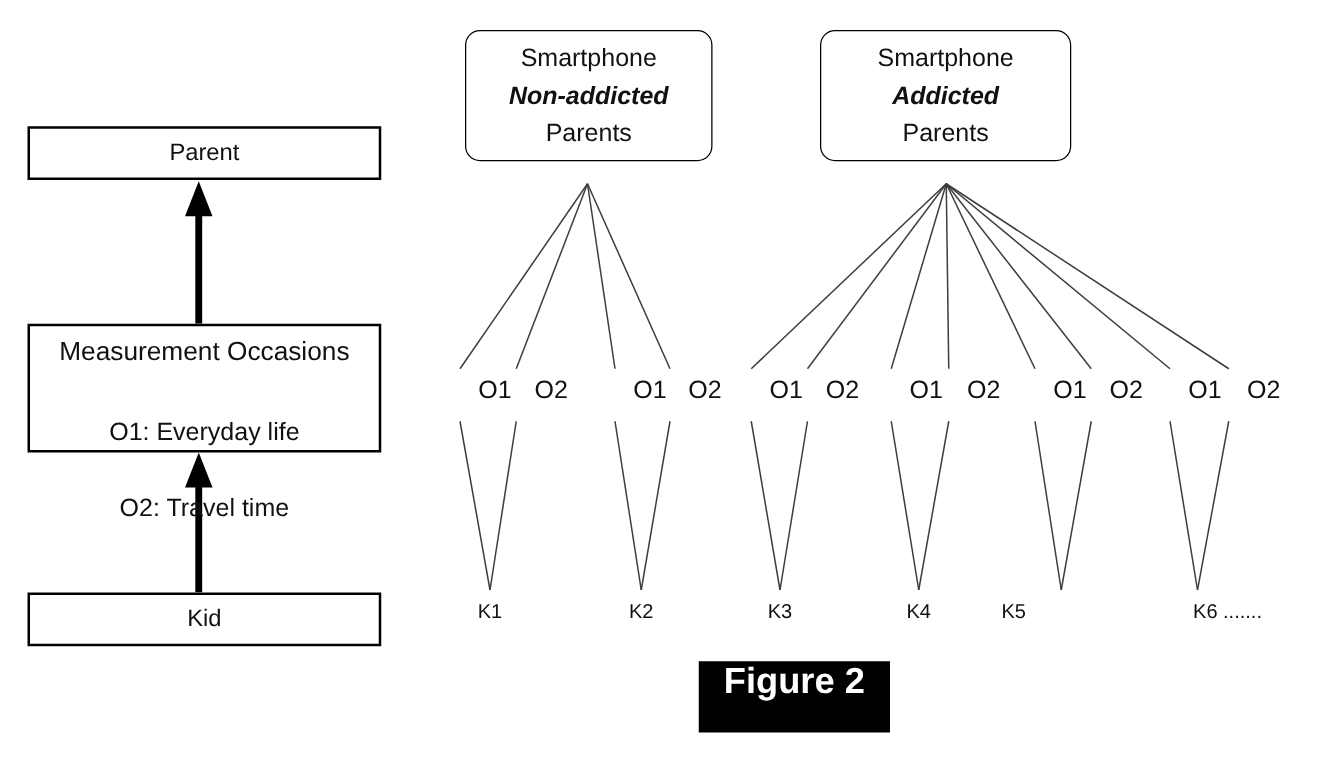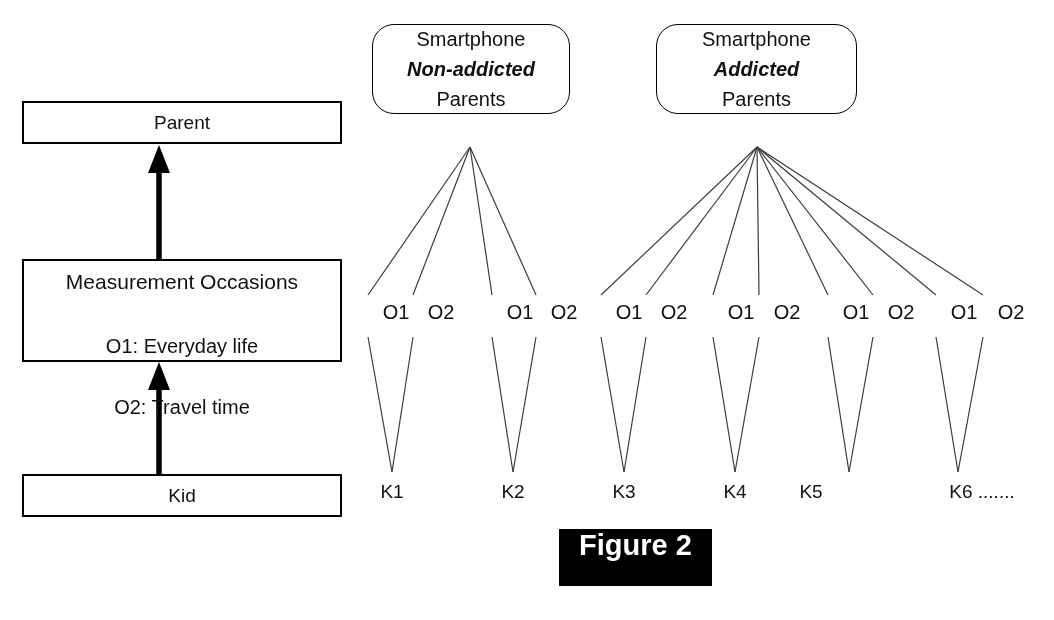"Smartphone" .group-box { border-radius: 22px -> 12px; height: 90px -> 105px }
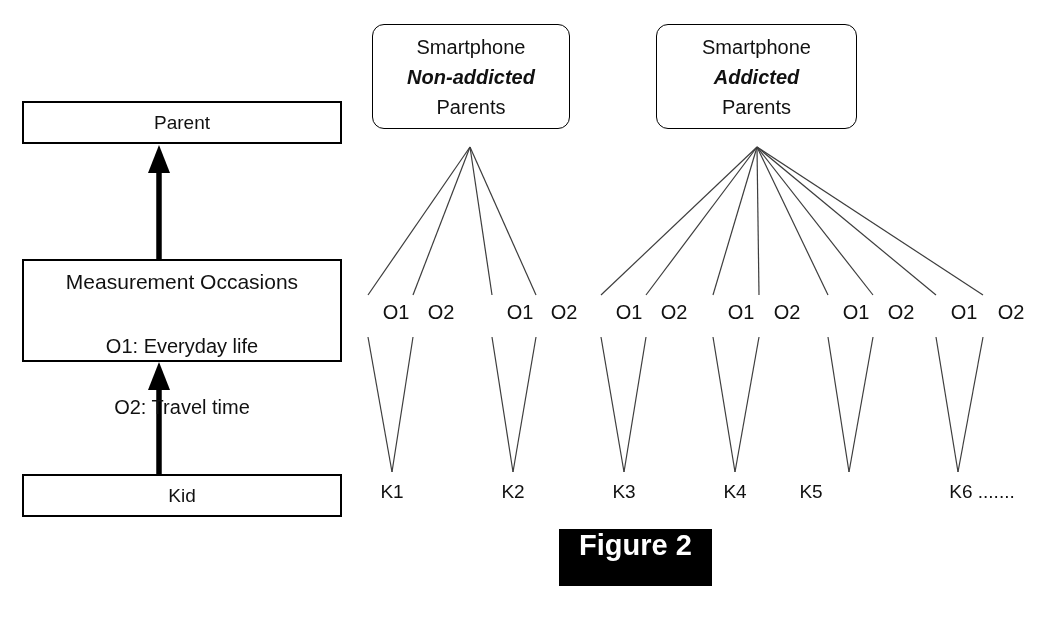"Parent" .flow-box { width: 320px -> 283px }
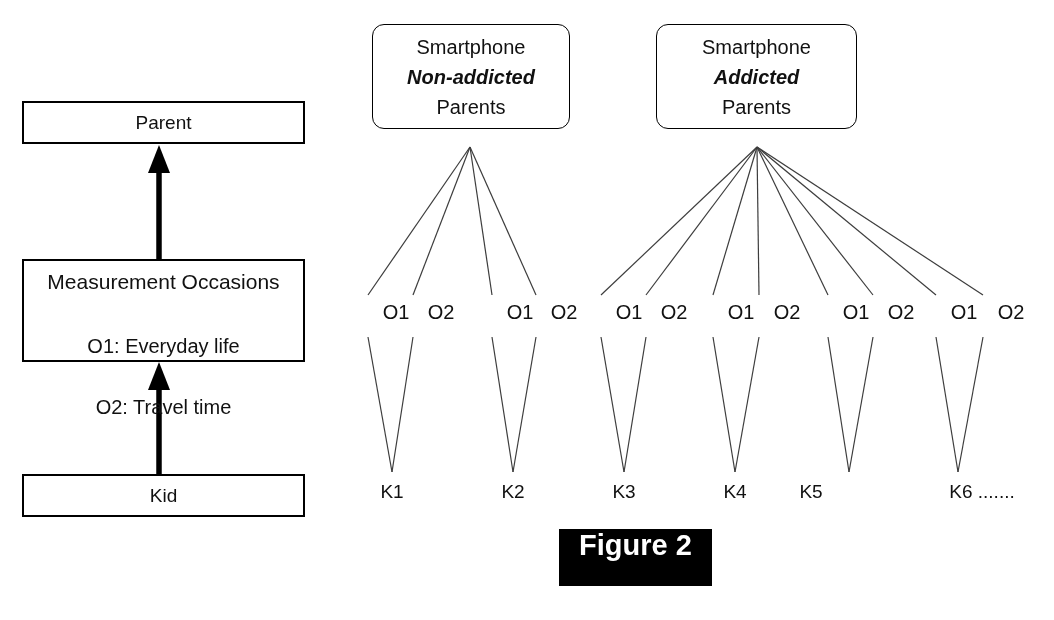"K1" .k-label { font-size: 19px -> 16px }
